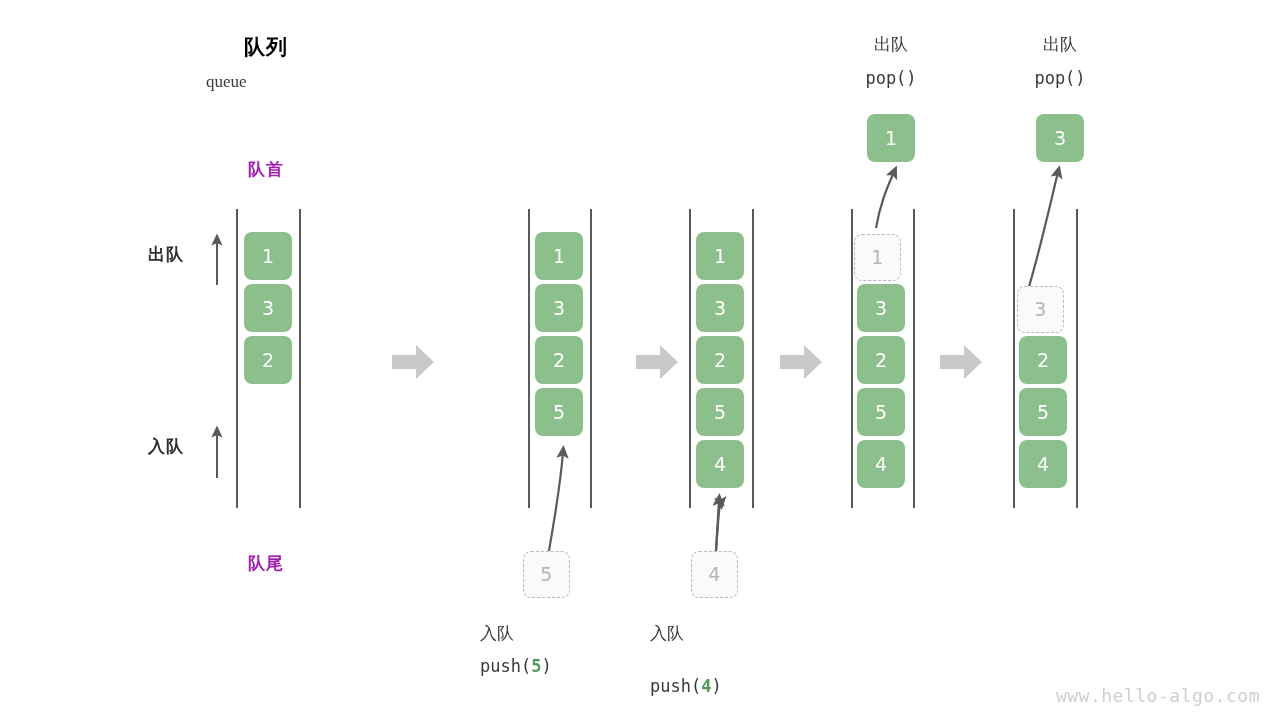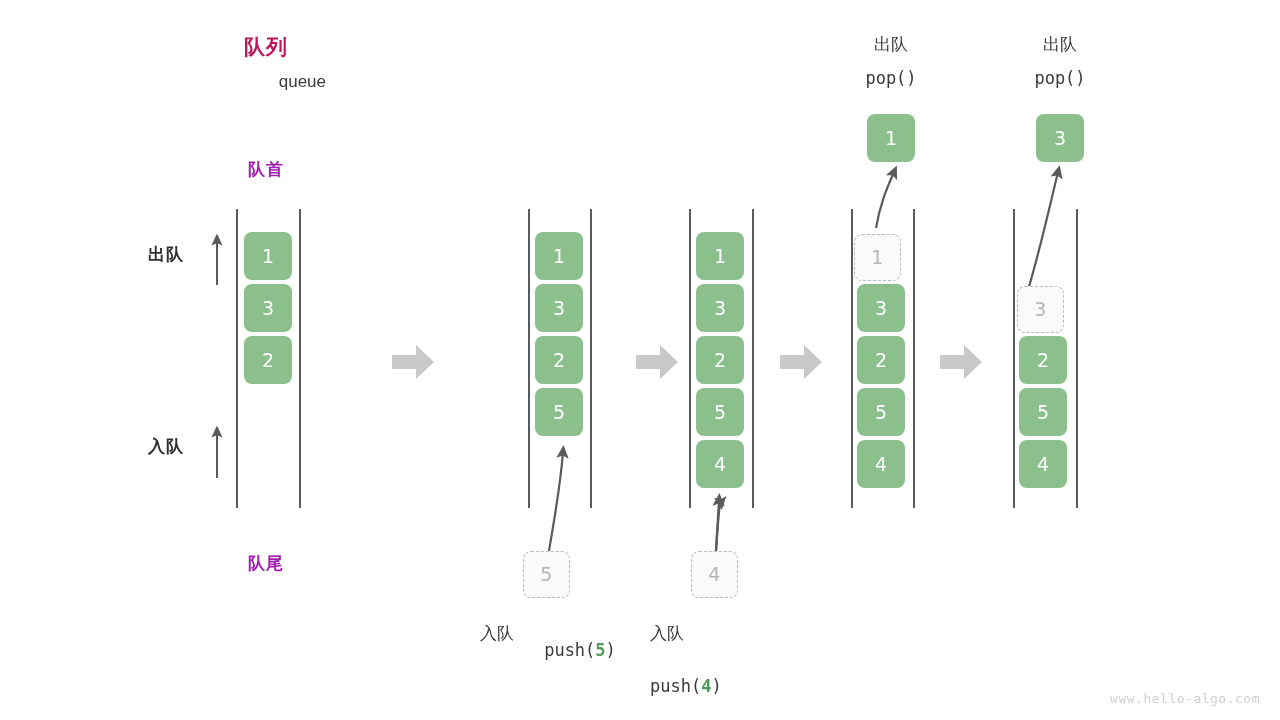"队列" .title-cn { color: #be185d -> #000000 }
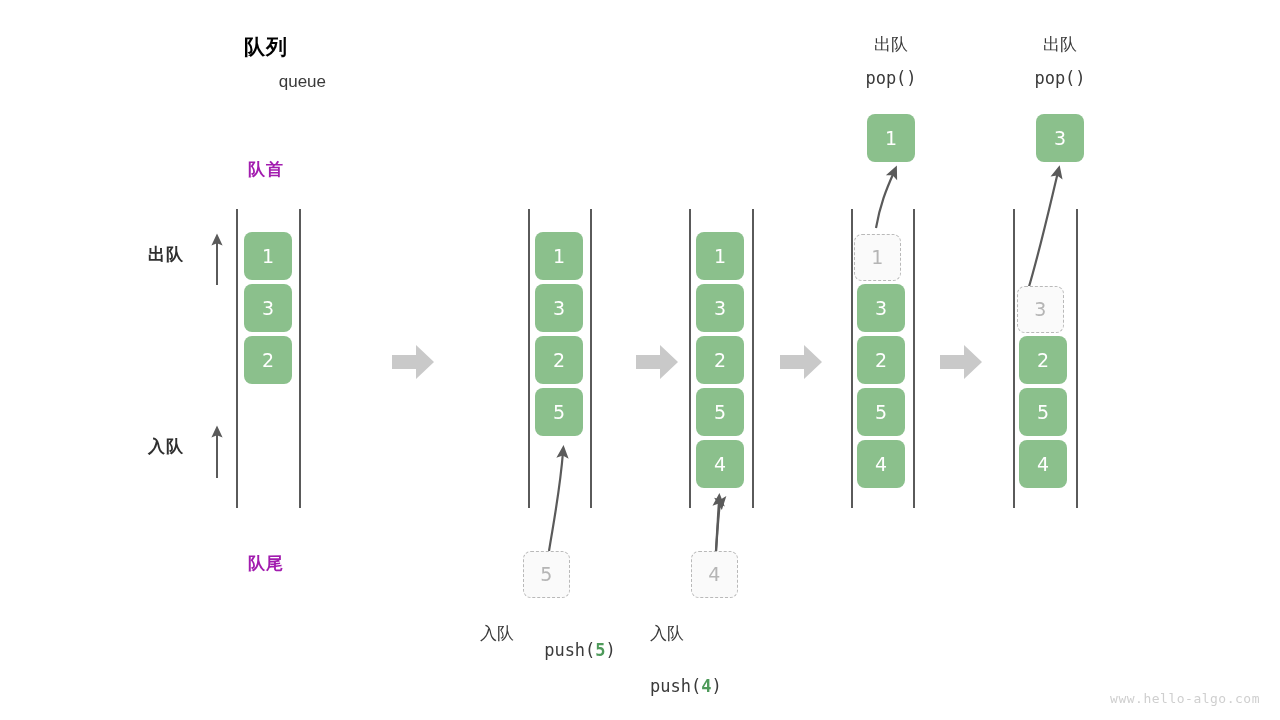"queue" .title-en { font-family: Liberation Sans, sans-serif -> Liberation Serif, serif; text-align: right -> left }
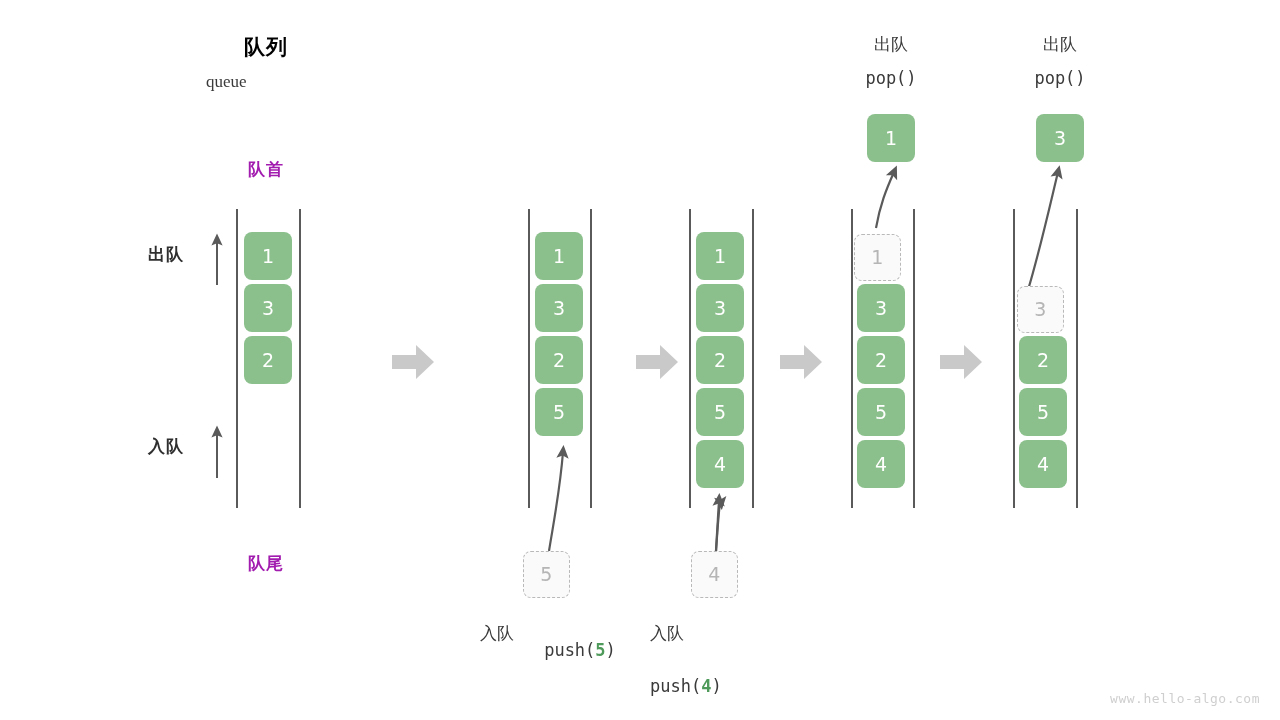"push(5)" div.abs { text-align: center -> left; top: 640px -> 656px }
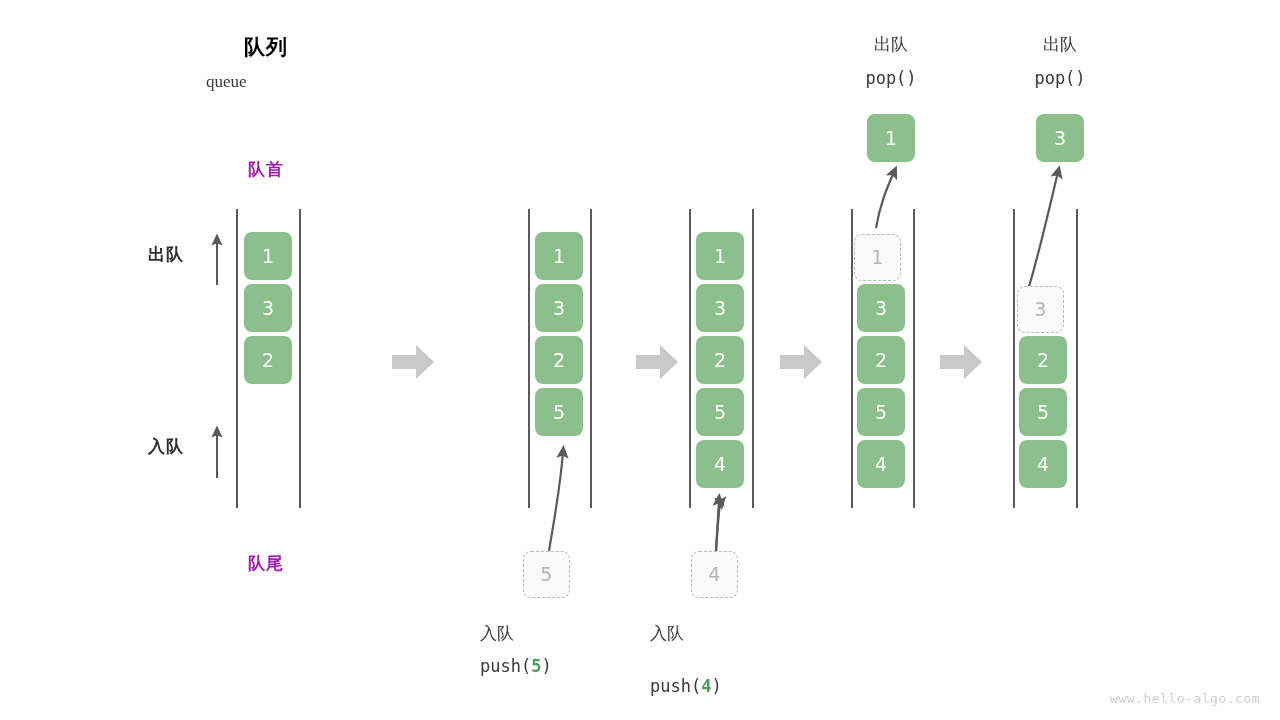"www.hello-algo.com" .watermark { font-size: 13px -> 18px }
